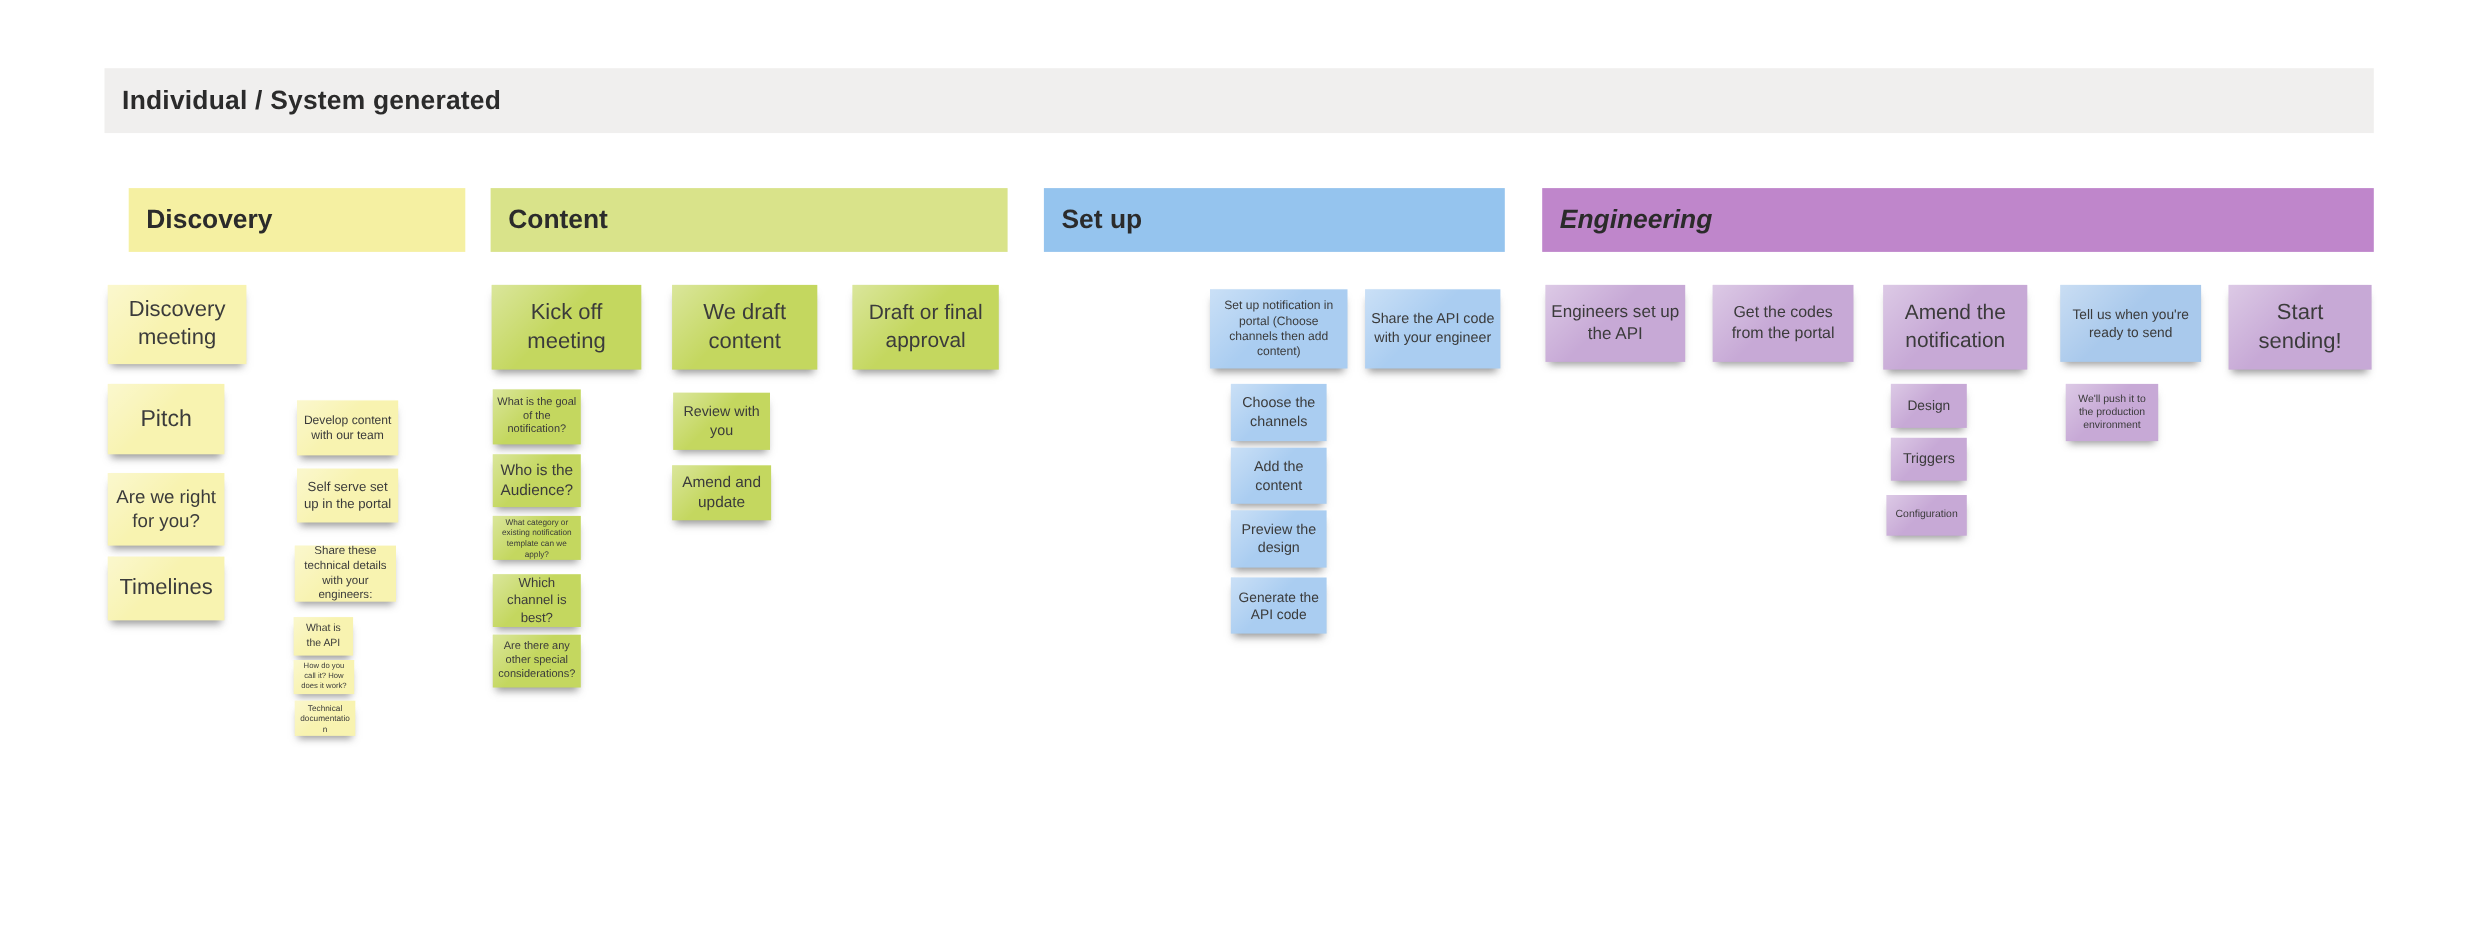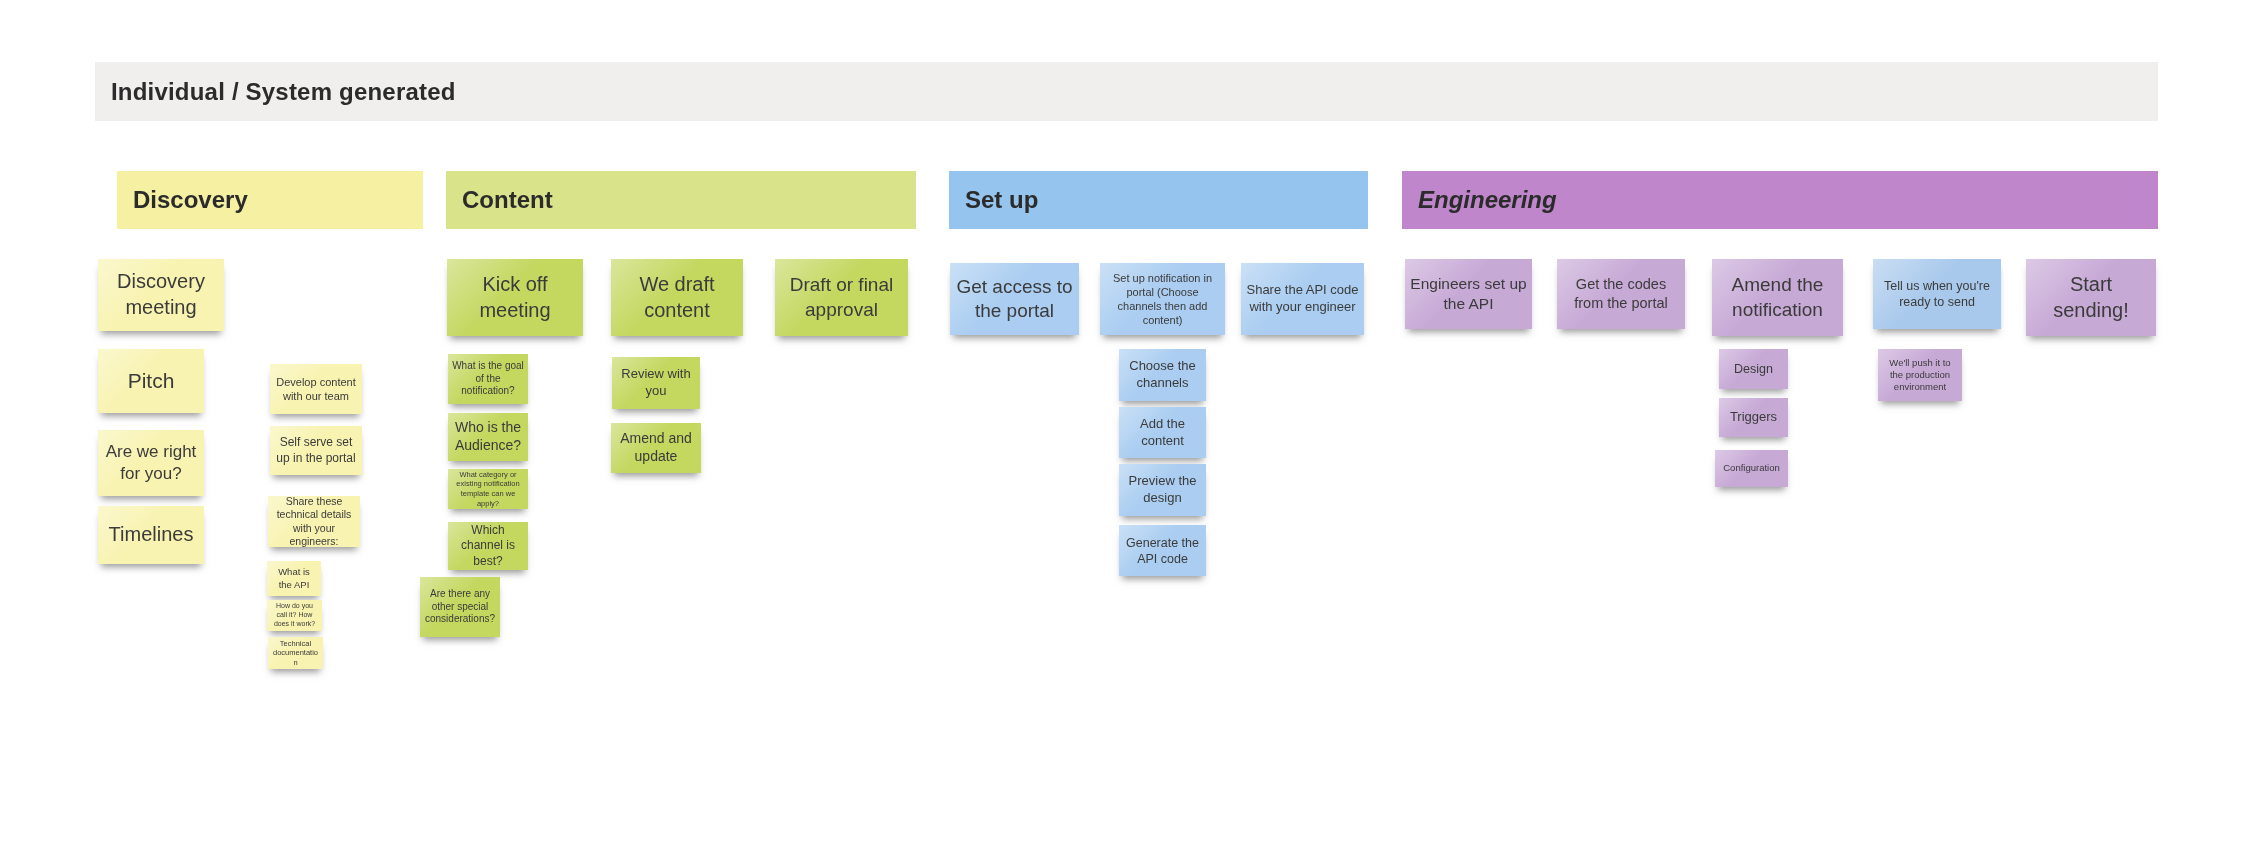"Get access to the portal" div.sticky { html: <div>Get access to the portal</div> -> none }
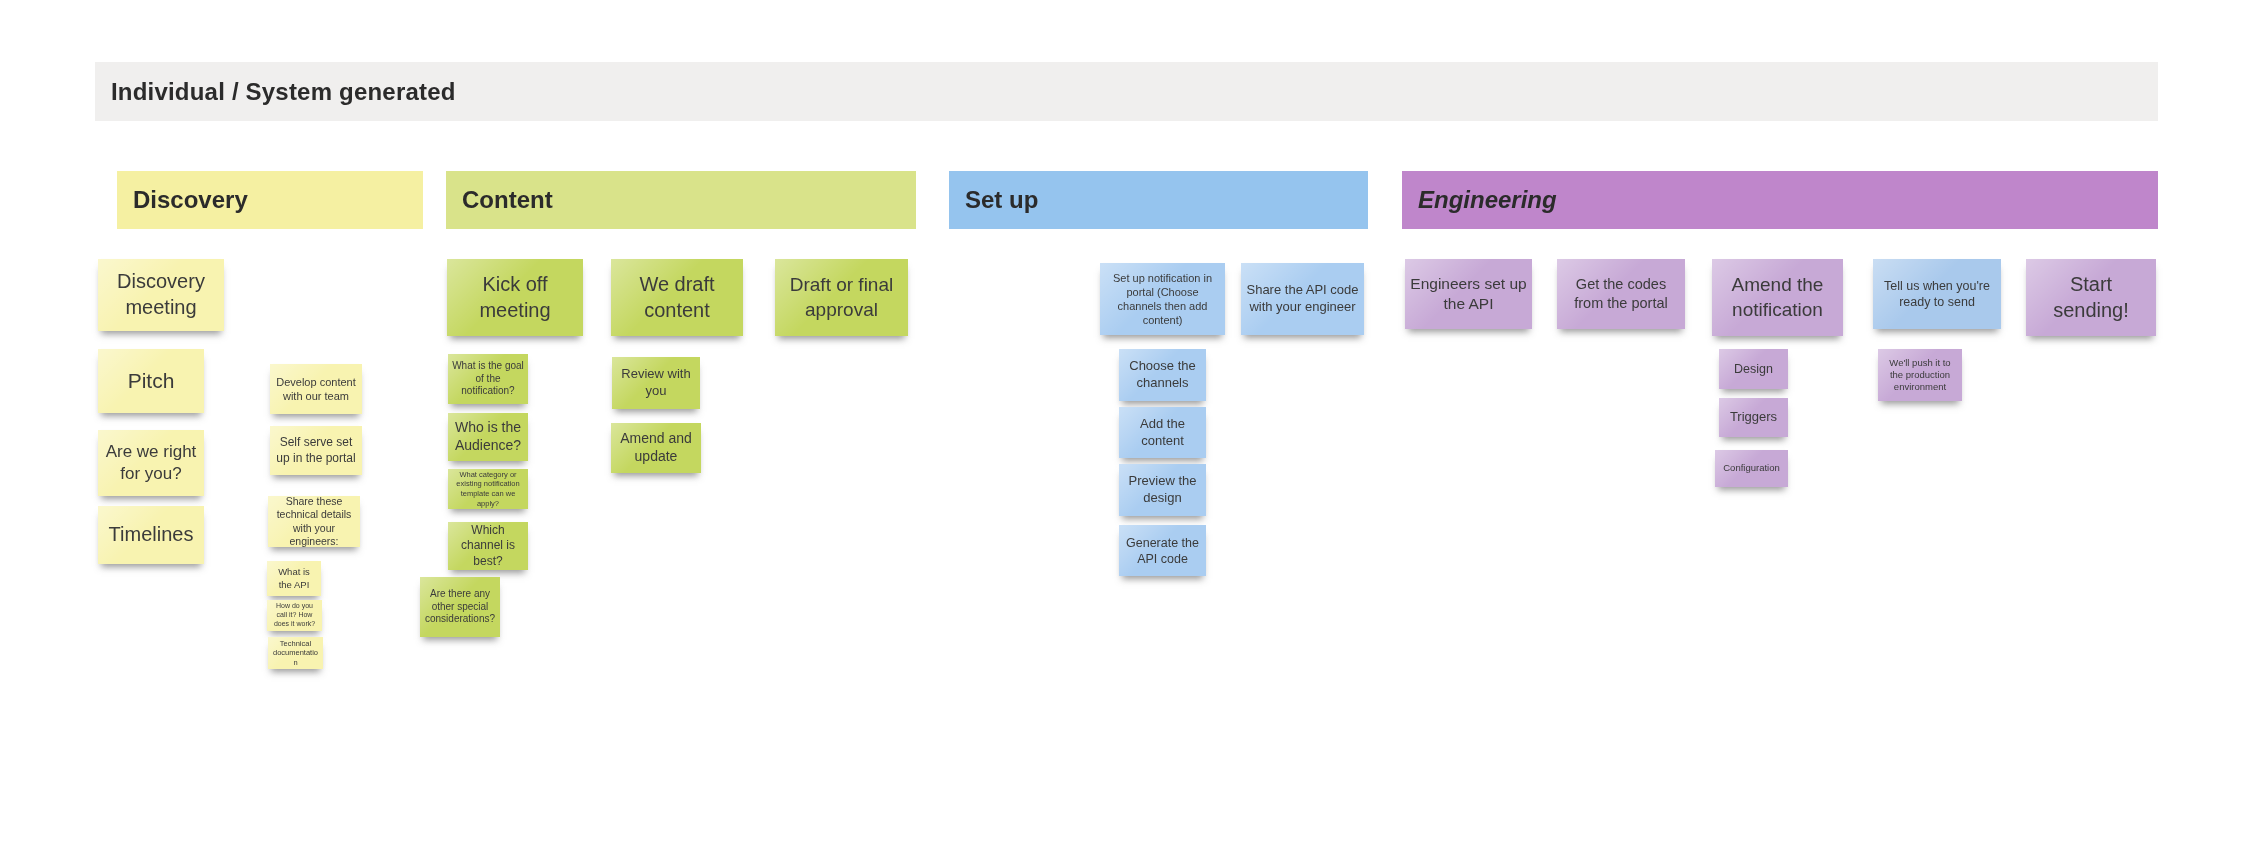"Are there any other special" div.sticky { height: 60px -> 48px; left: 420px -> 448px }
